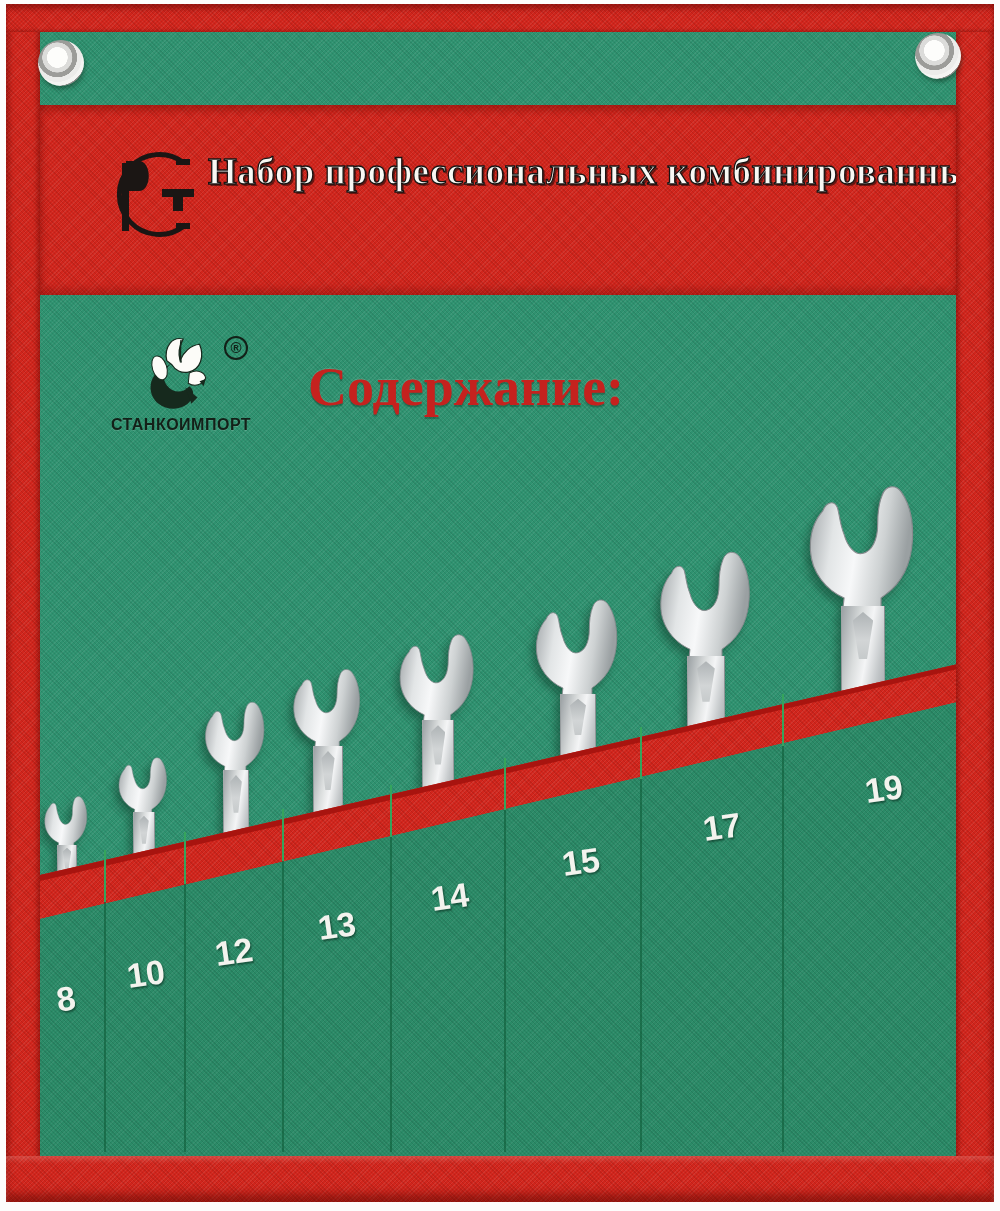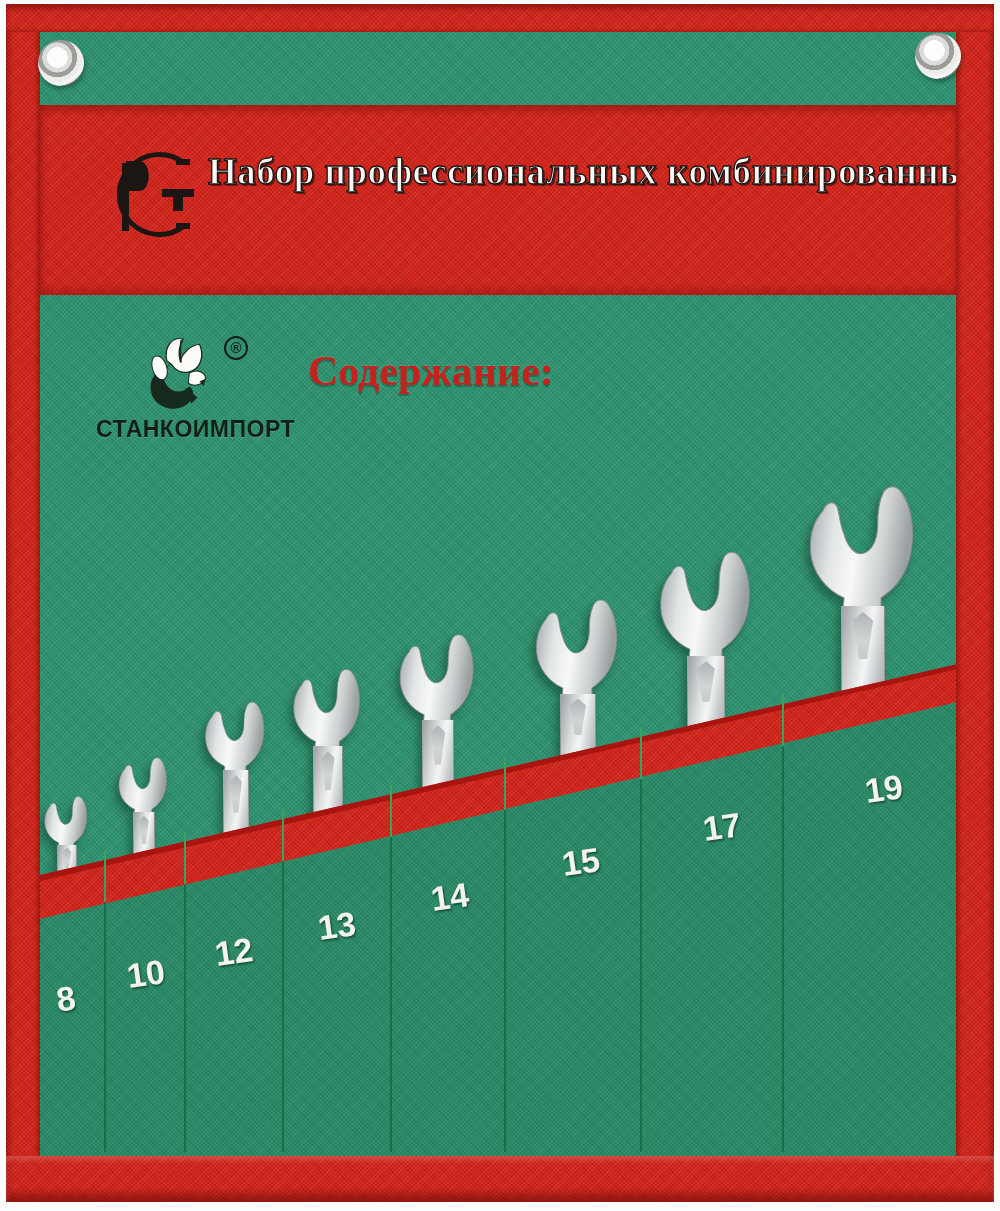"Содержание:" .contents-heading { font-size: 42px -> 54px; top: 347px -> 356px }
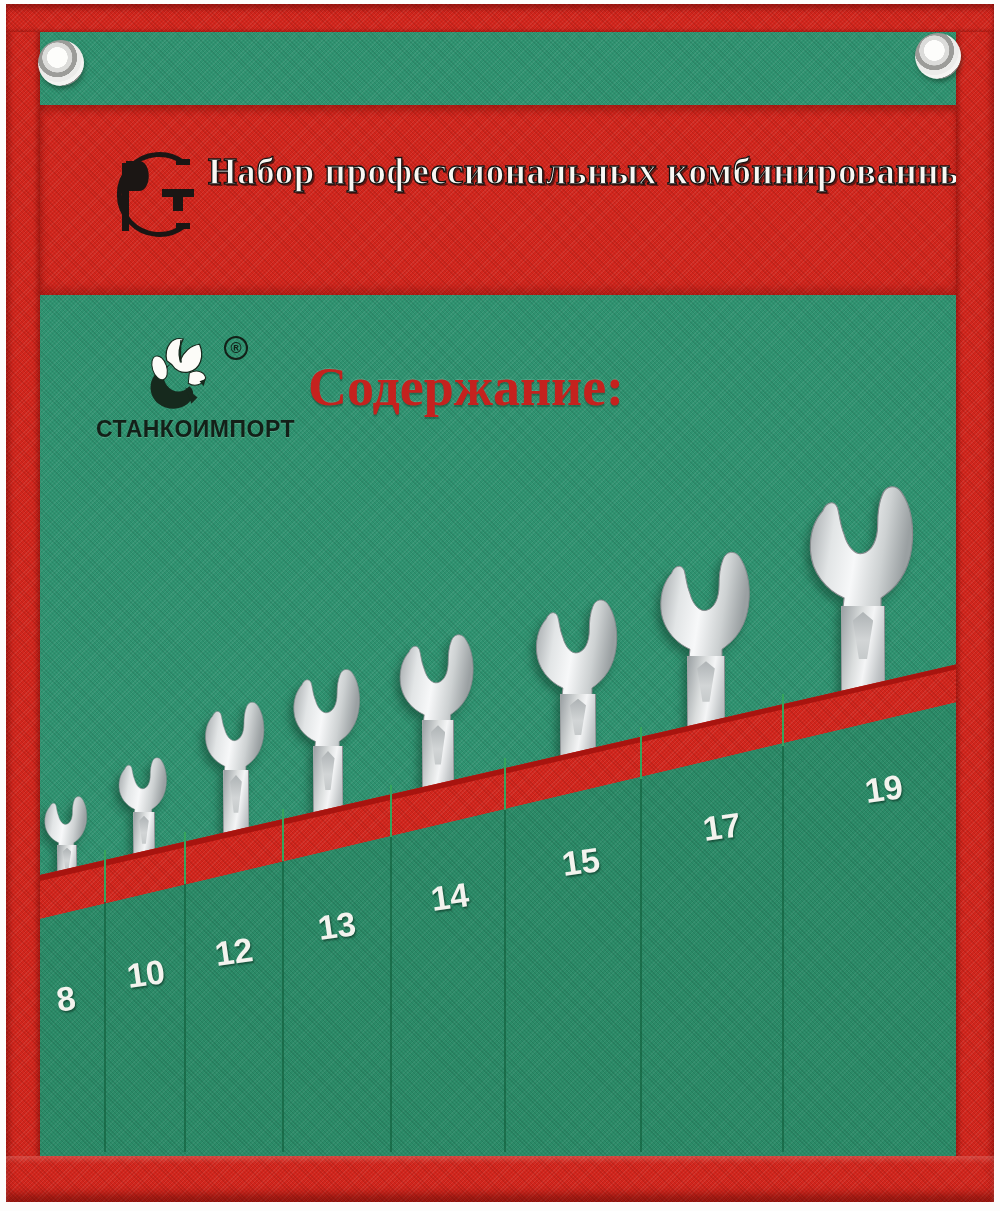"СТАНКОИМПОРТ" .brand-name { font-size: 23px -> 16px }
